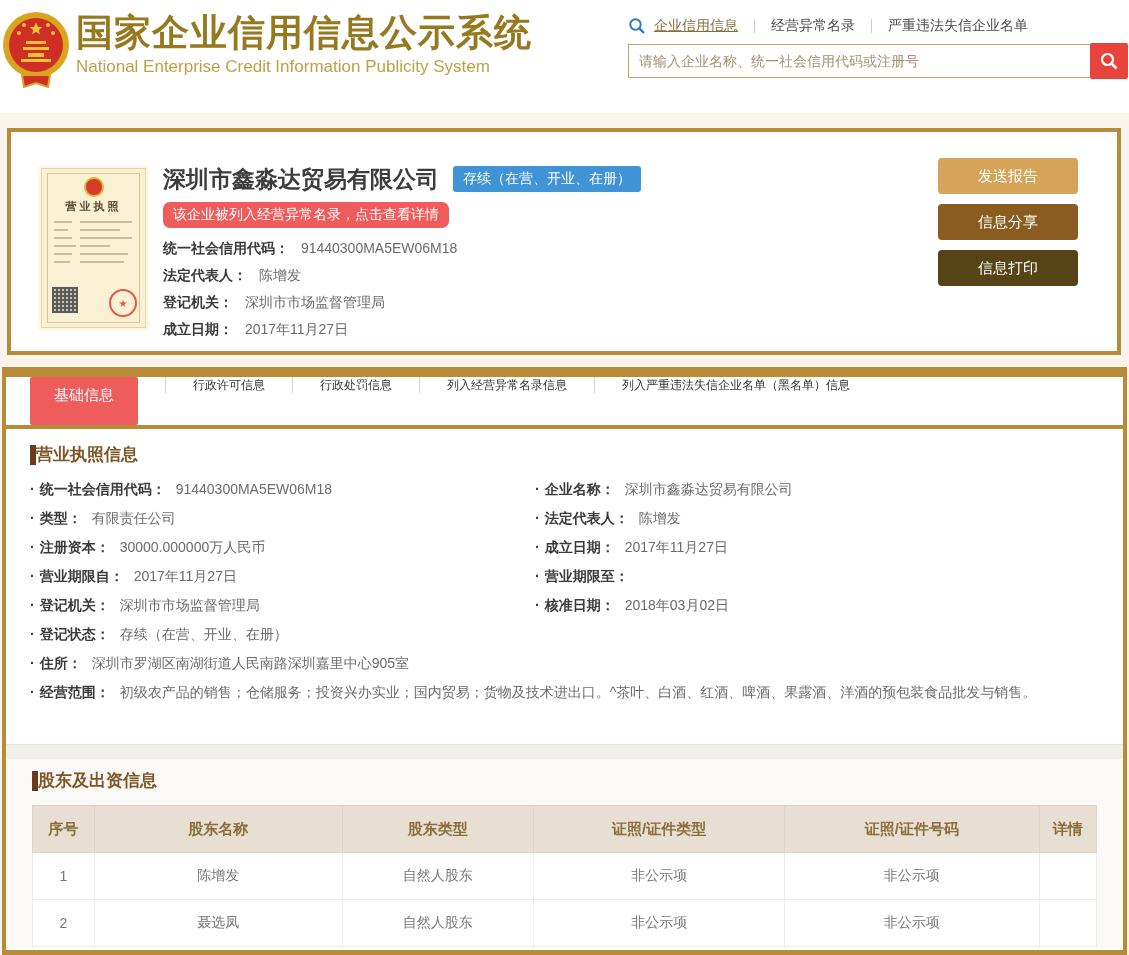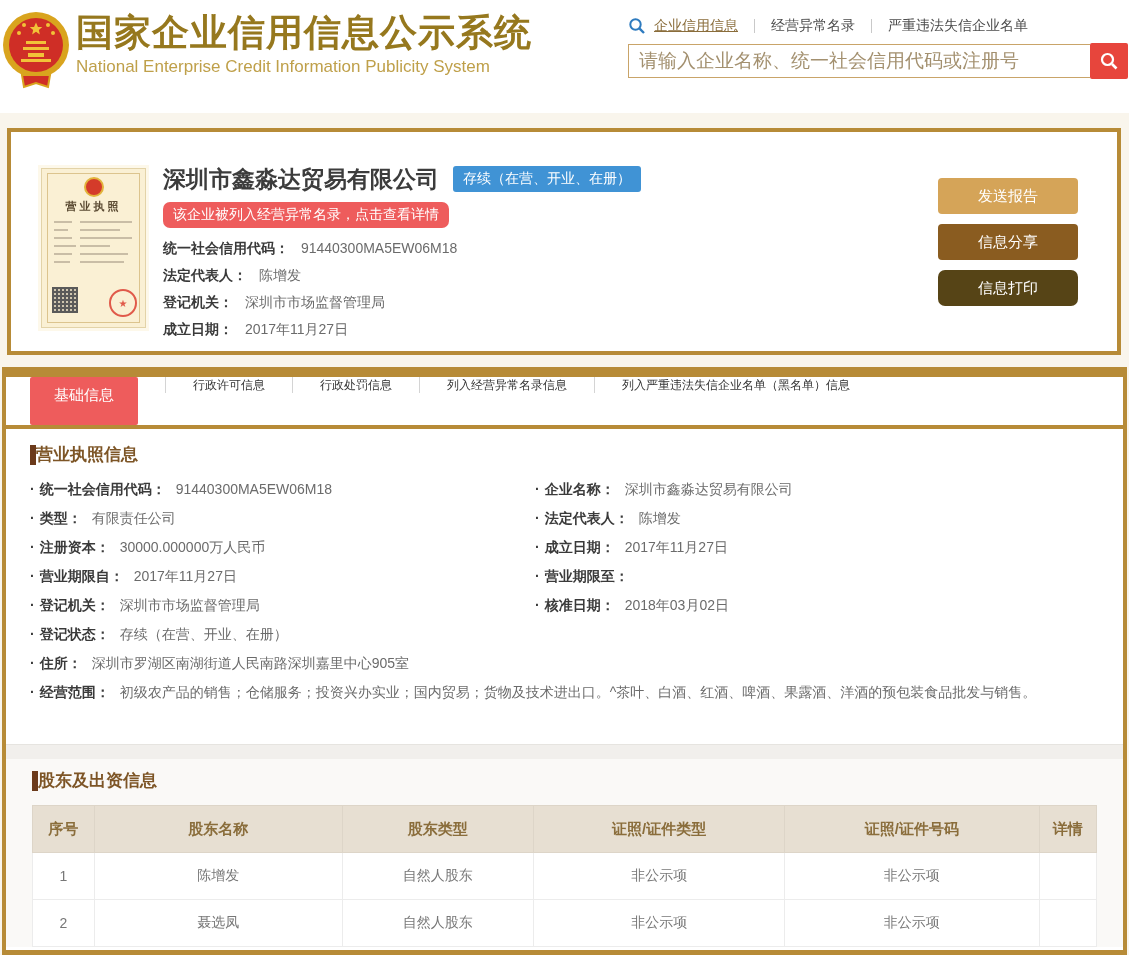"请输入企业名称、统一社会信用代码或注册号" .search-input { font-size: 19px -> 14px }
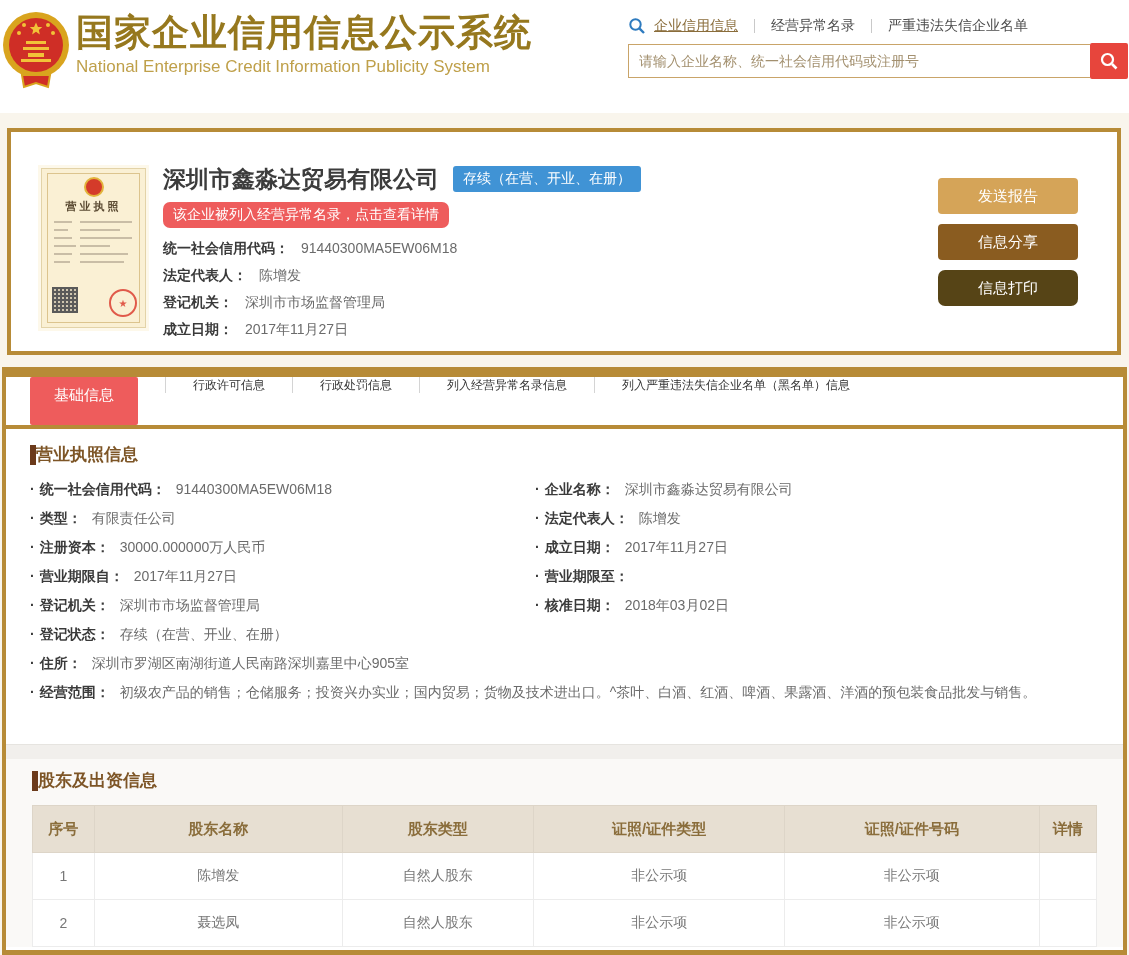"发送报告" .btn-col { top: 46px -> 26px }
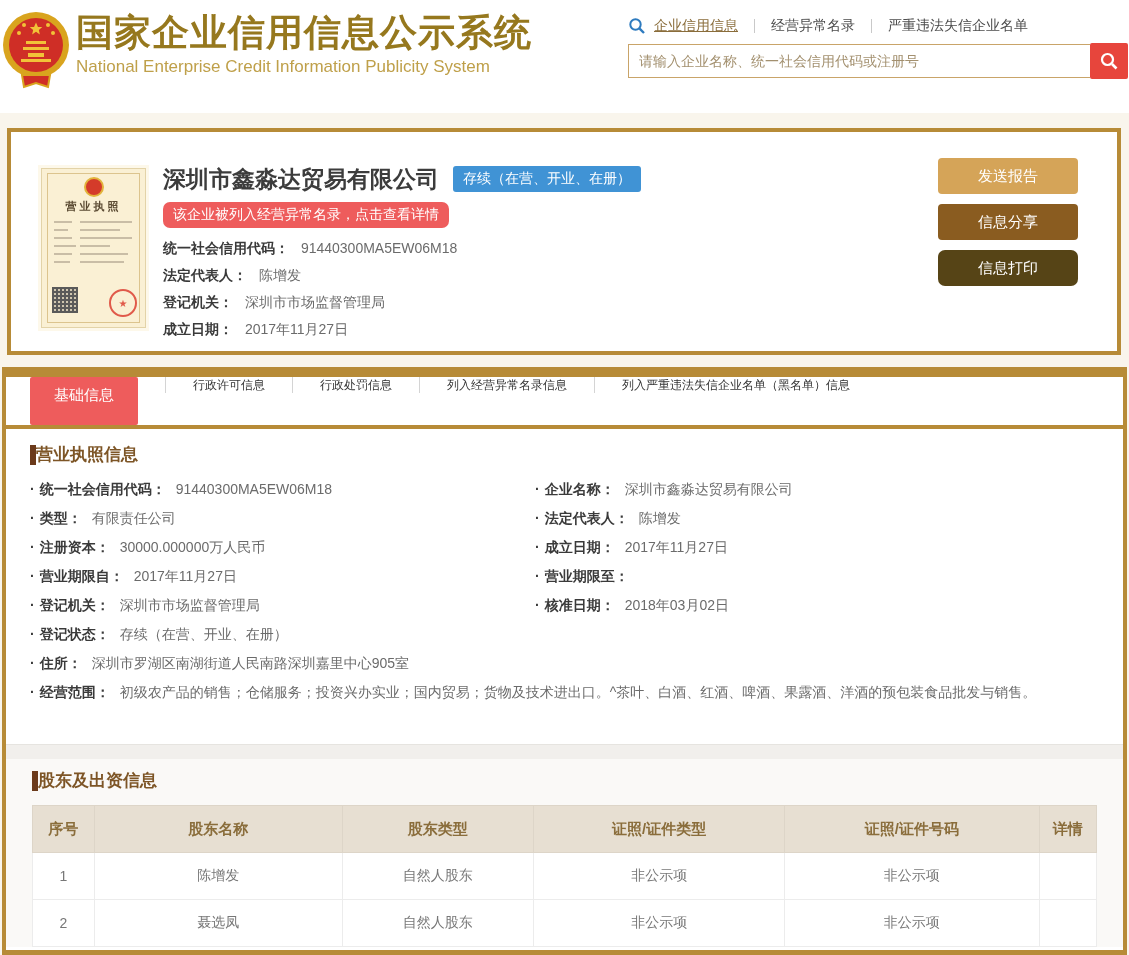"信息打印" .btn-2 { border-radius: 7px -> none }
